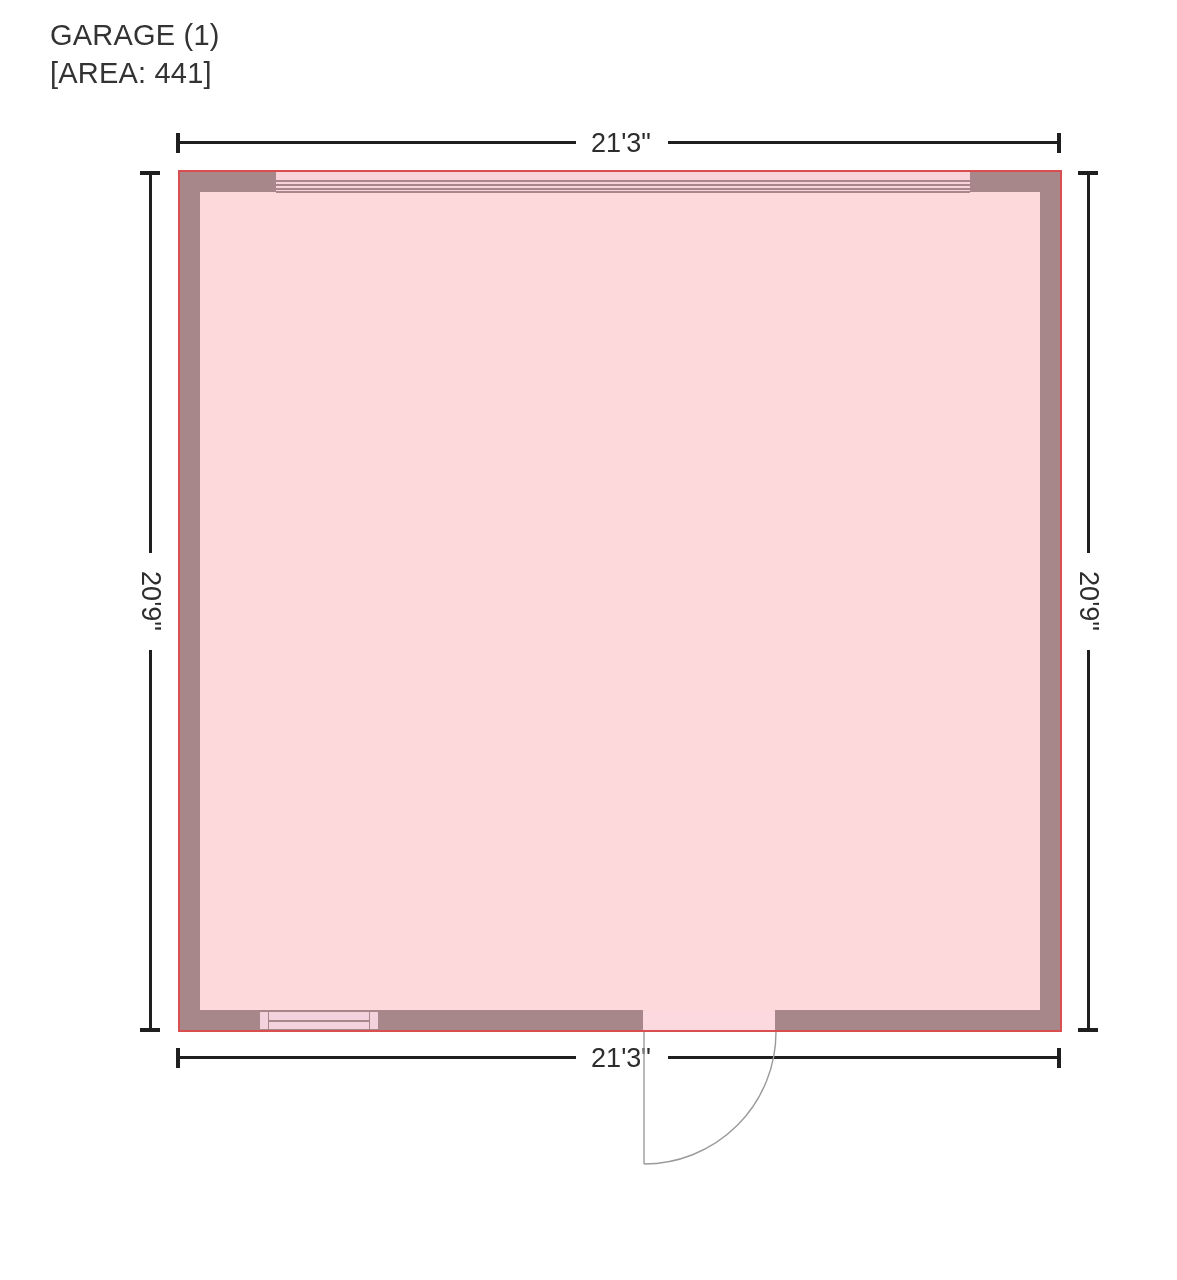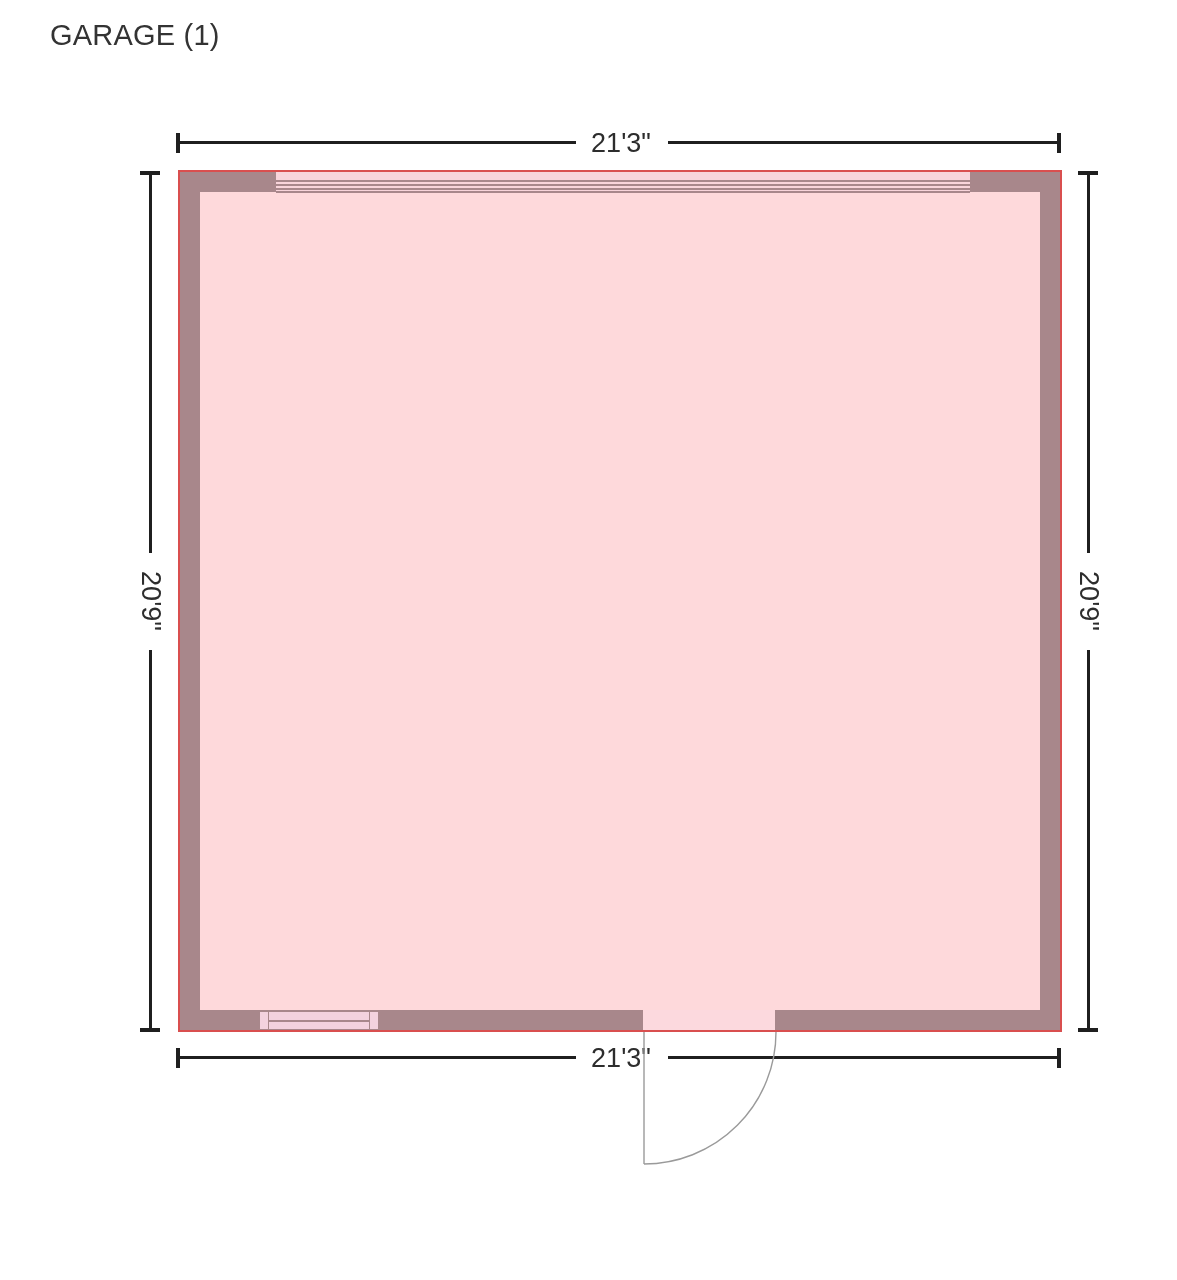"[AREA: 441]" div { html: none -> <div>[AREA: 441]</div> }
